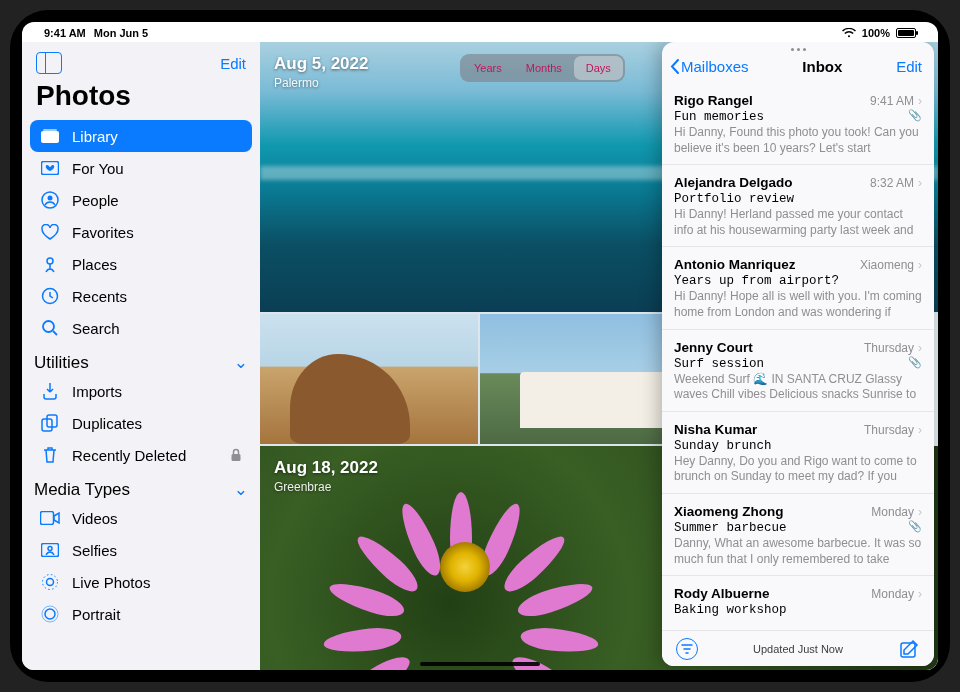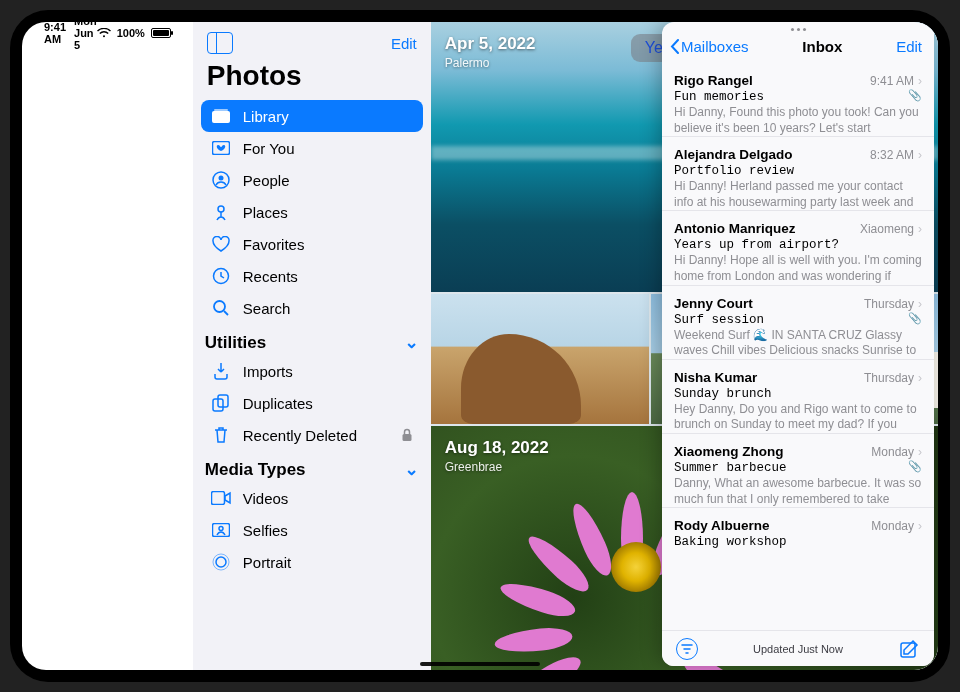"9:41 AM" .screen { border-radius: 24px -> 12px; flex-direction: row -> column }
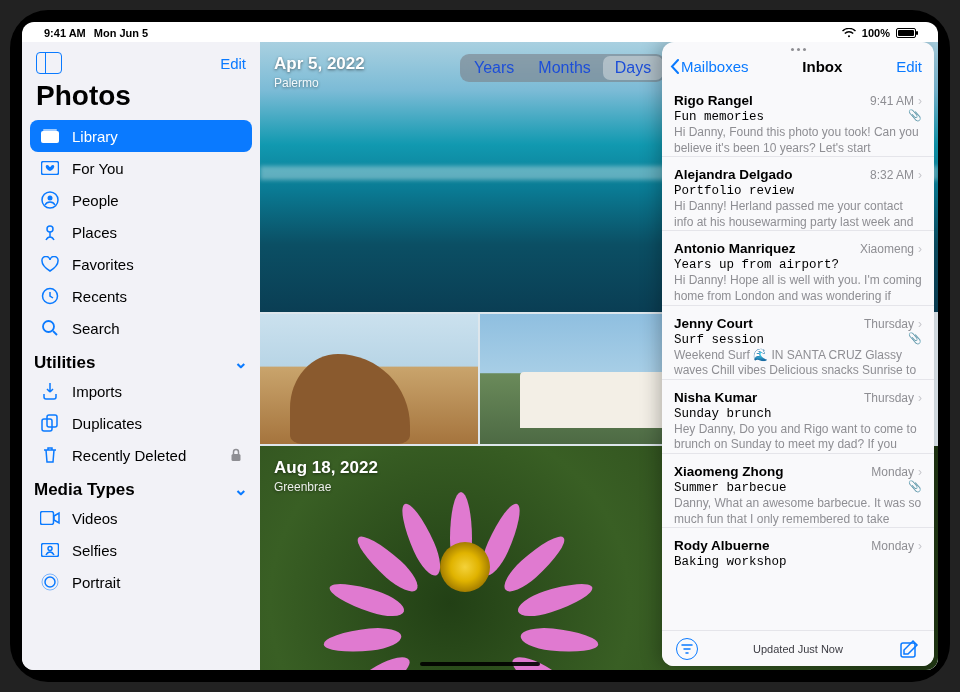"Apr 5, 2022" div.d1 { text: Apr -> Aug }
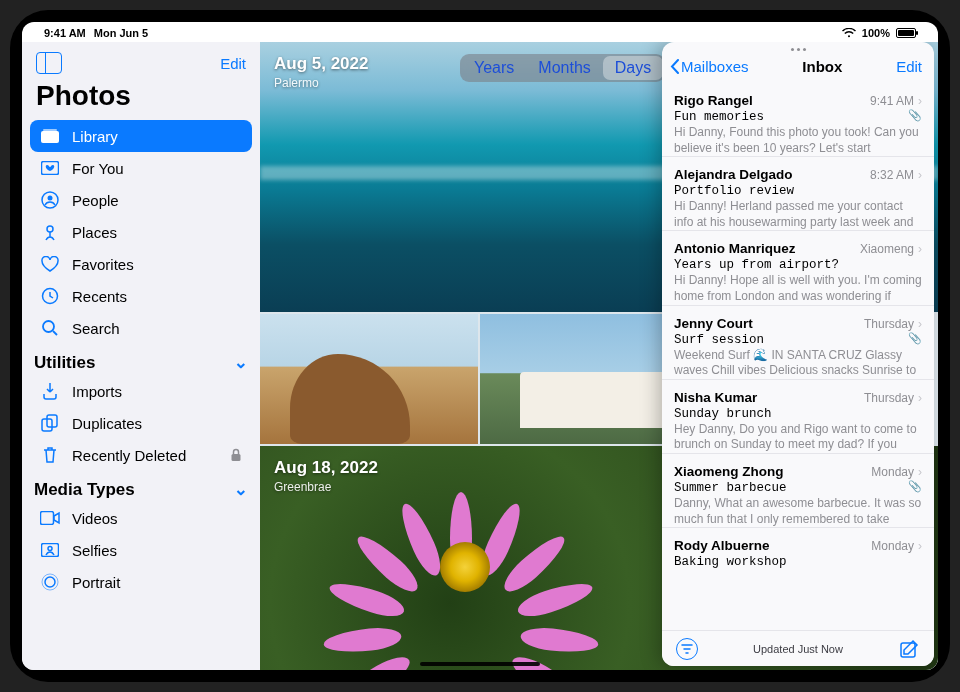"Years" .seg-control .seg { color: #1d4ed8 -> #be185d; font-size: 16px -> 11px }
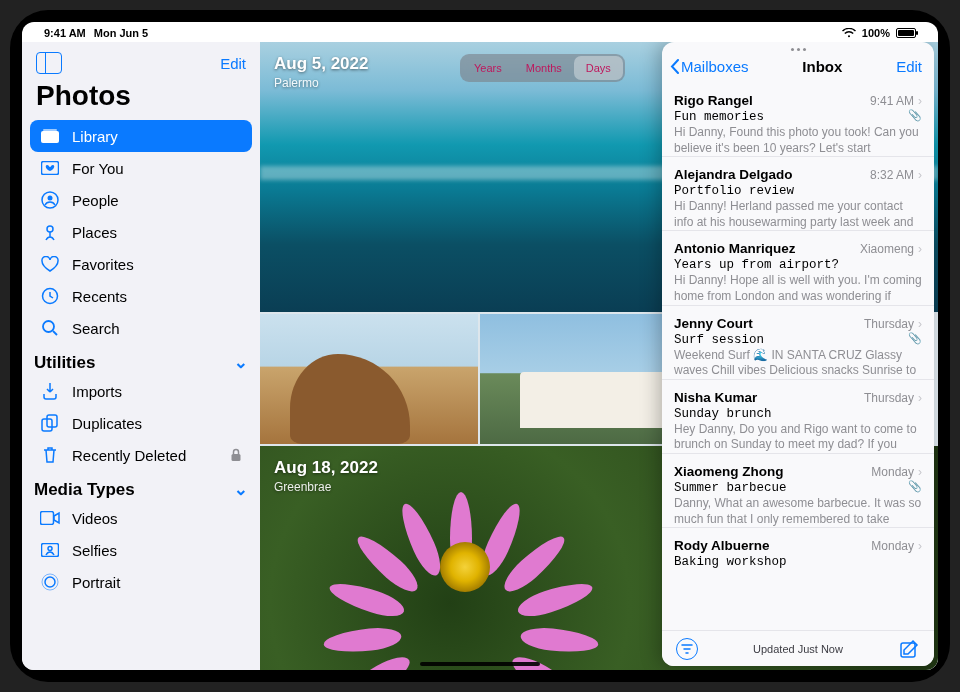"Rigo Rangel" .msg { padding: 8px 12px 0 12px -> 8px 12px 8px 12px }
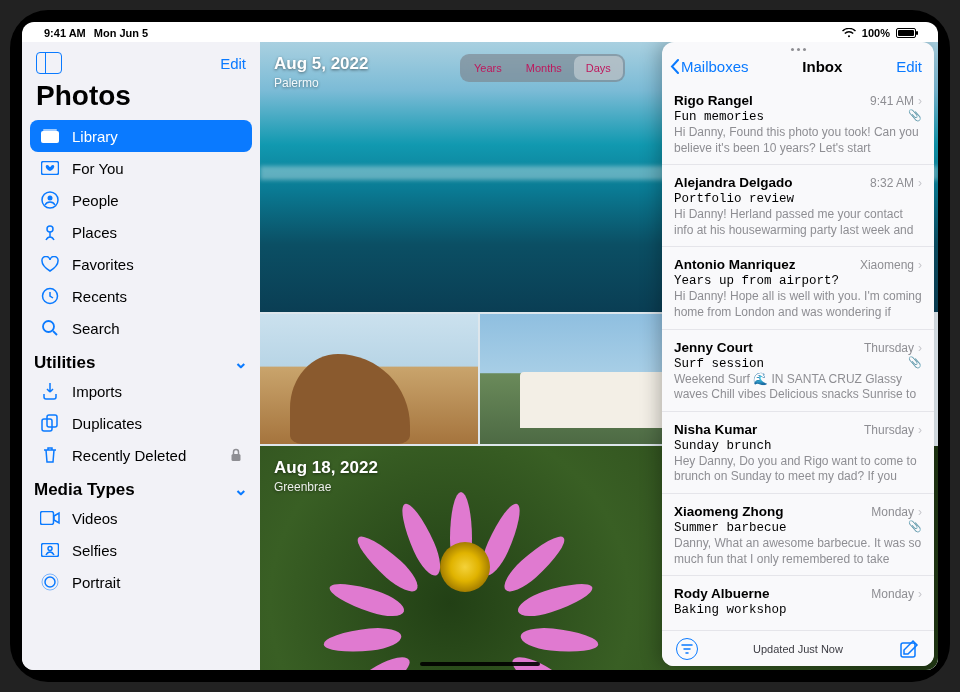"Places" div.sb-item { order: before "Favorites" -> after "Favorites" }
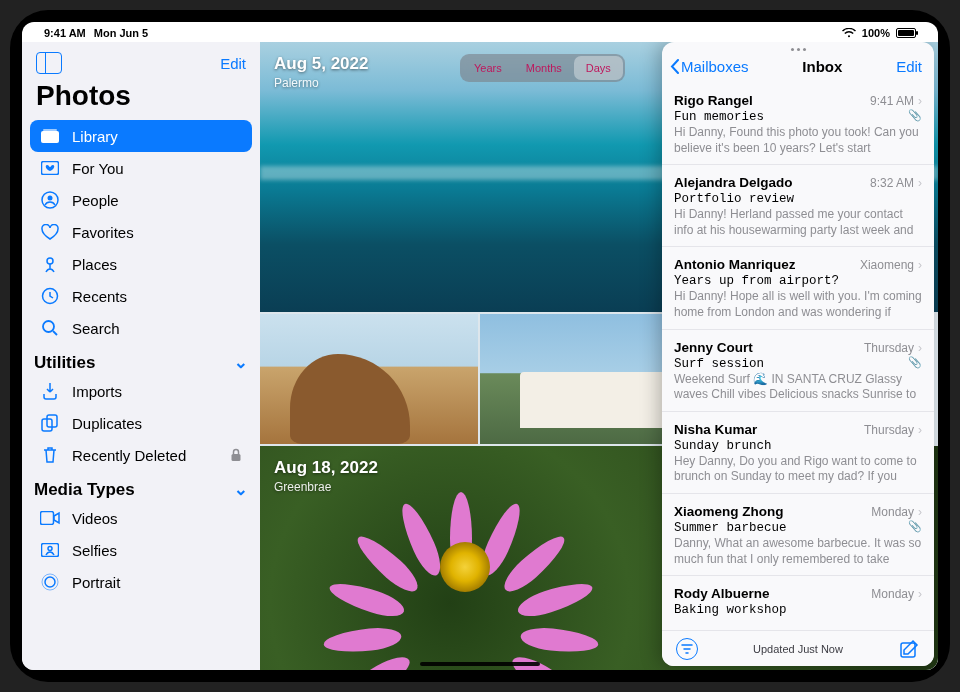"Utilities" .sb-section { font-weight: 700 -> 400 }
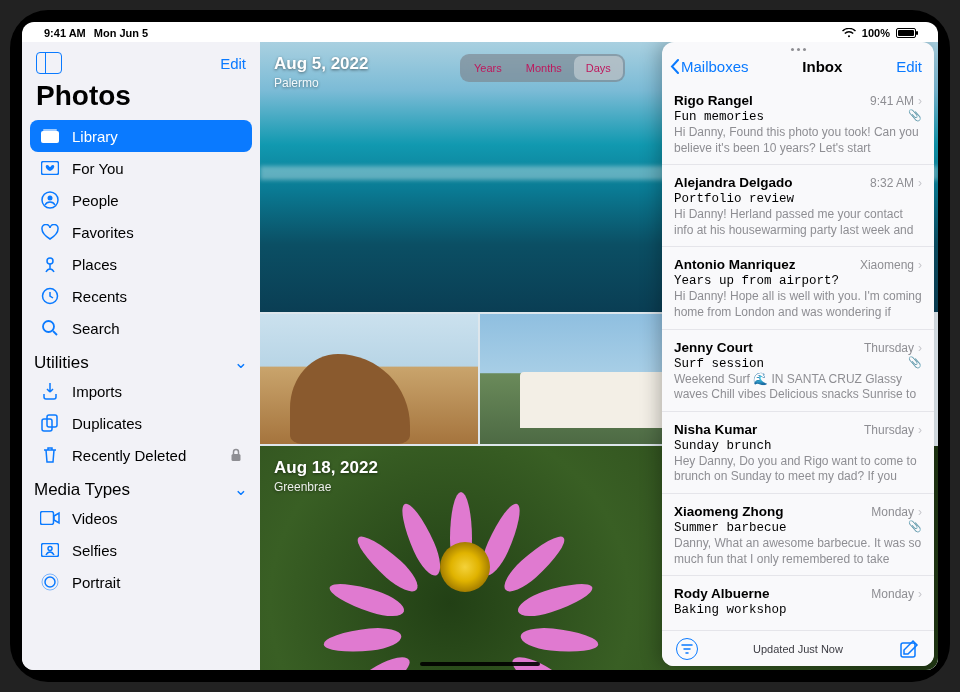"Live Photos" div.sb-item { html: none -> <div> <span> <svg> <circle></circle> <circle></circle> </svg> </span> <span>Live Photos</span> </div> }
